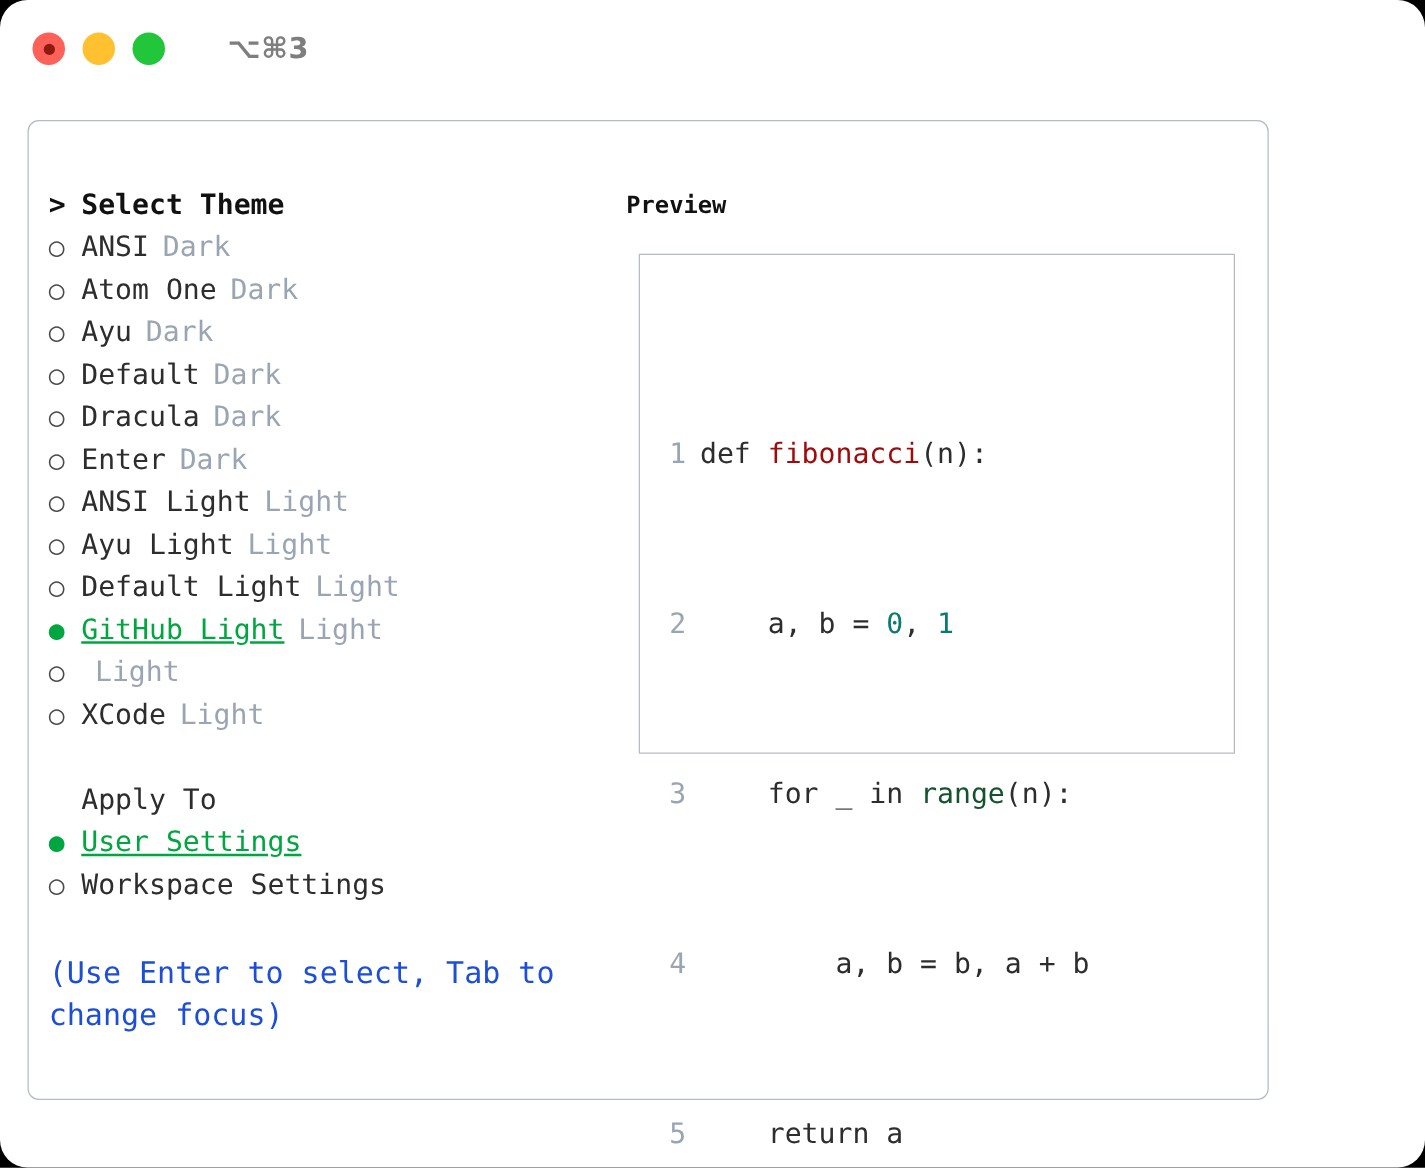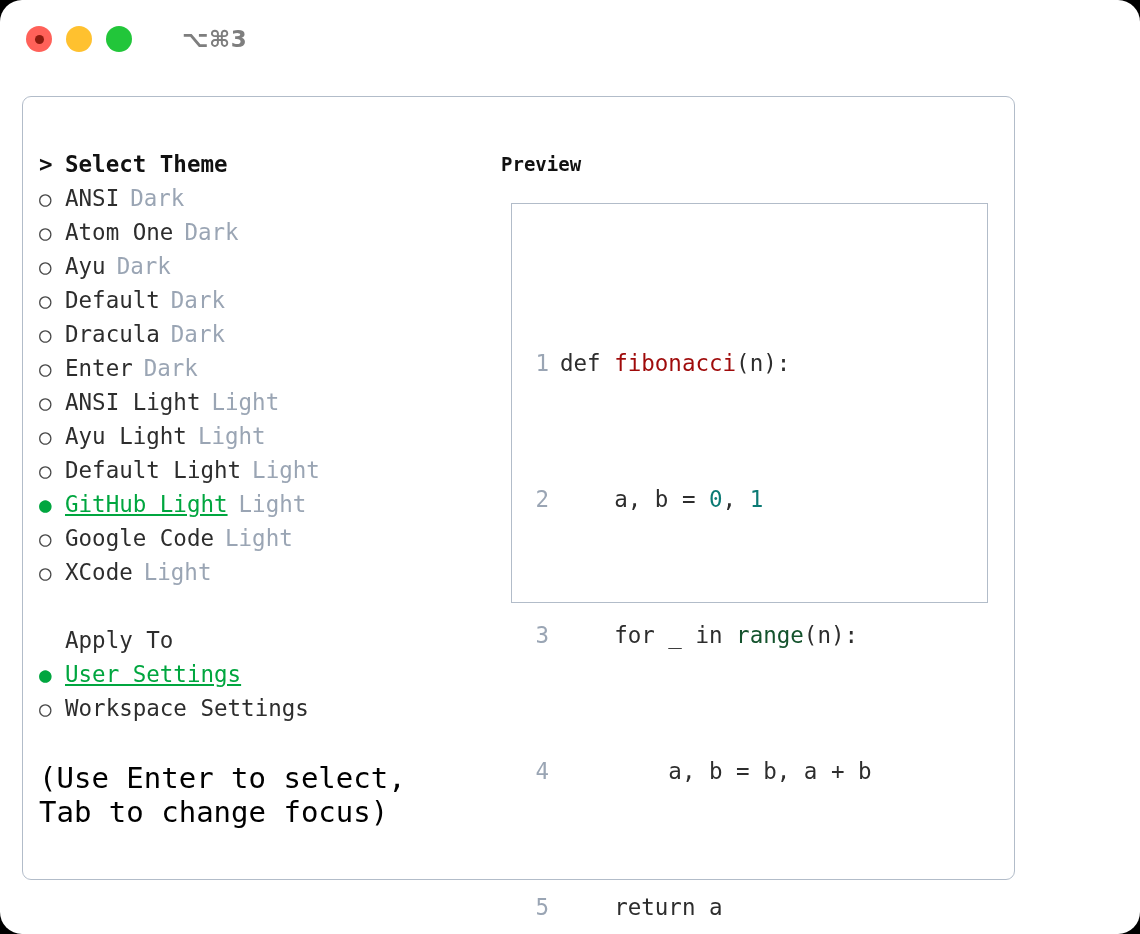"Google Code" span.row-label { html: <span>Google Code</span> -> none }
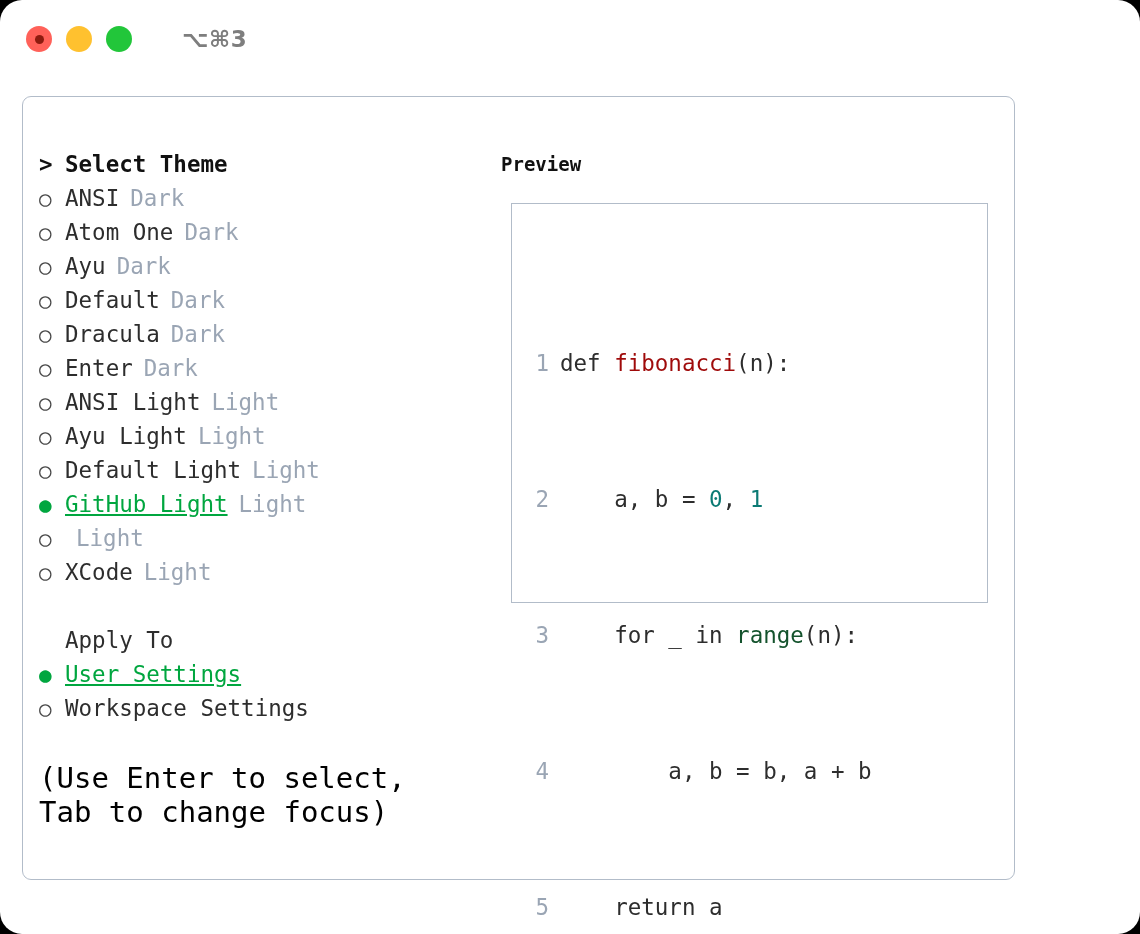"(Use Enter to select, Tab" .hint { color: #000000 -> #1d4ed8; font-size: 29px -> 24px }
